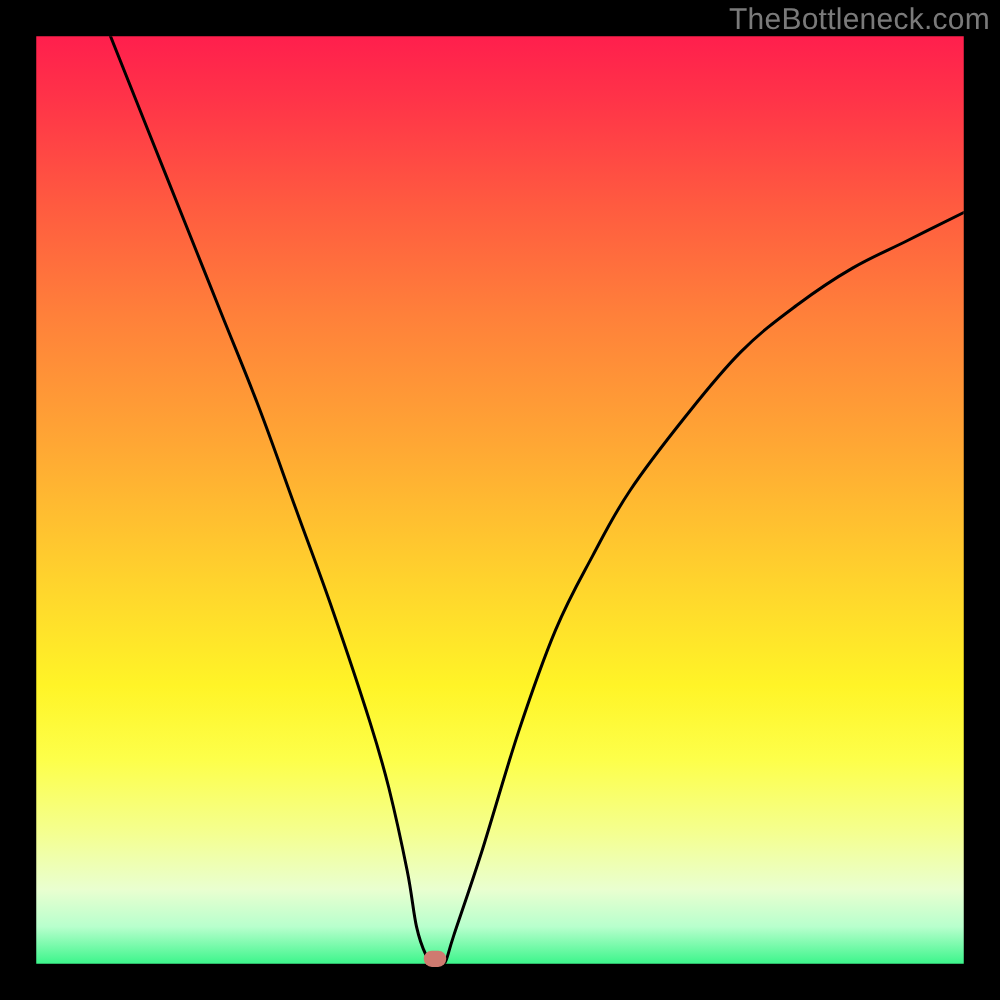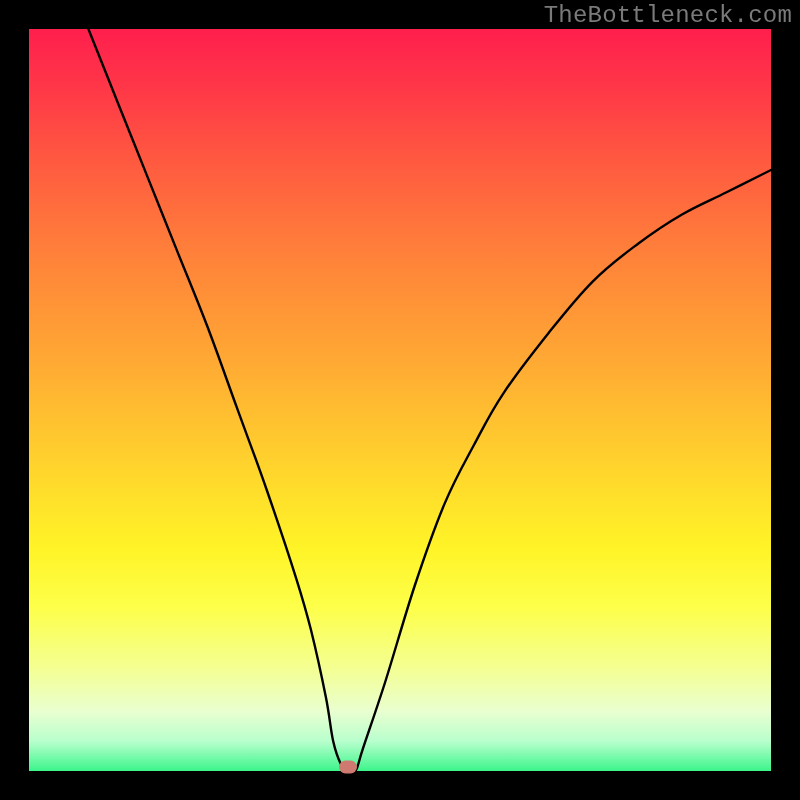"TheBottleneck.com" .frame { font-family: Liberation Mono, monospace -> none }
